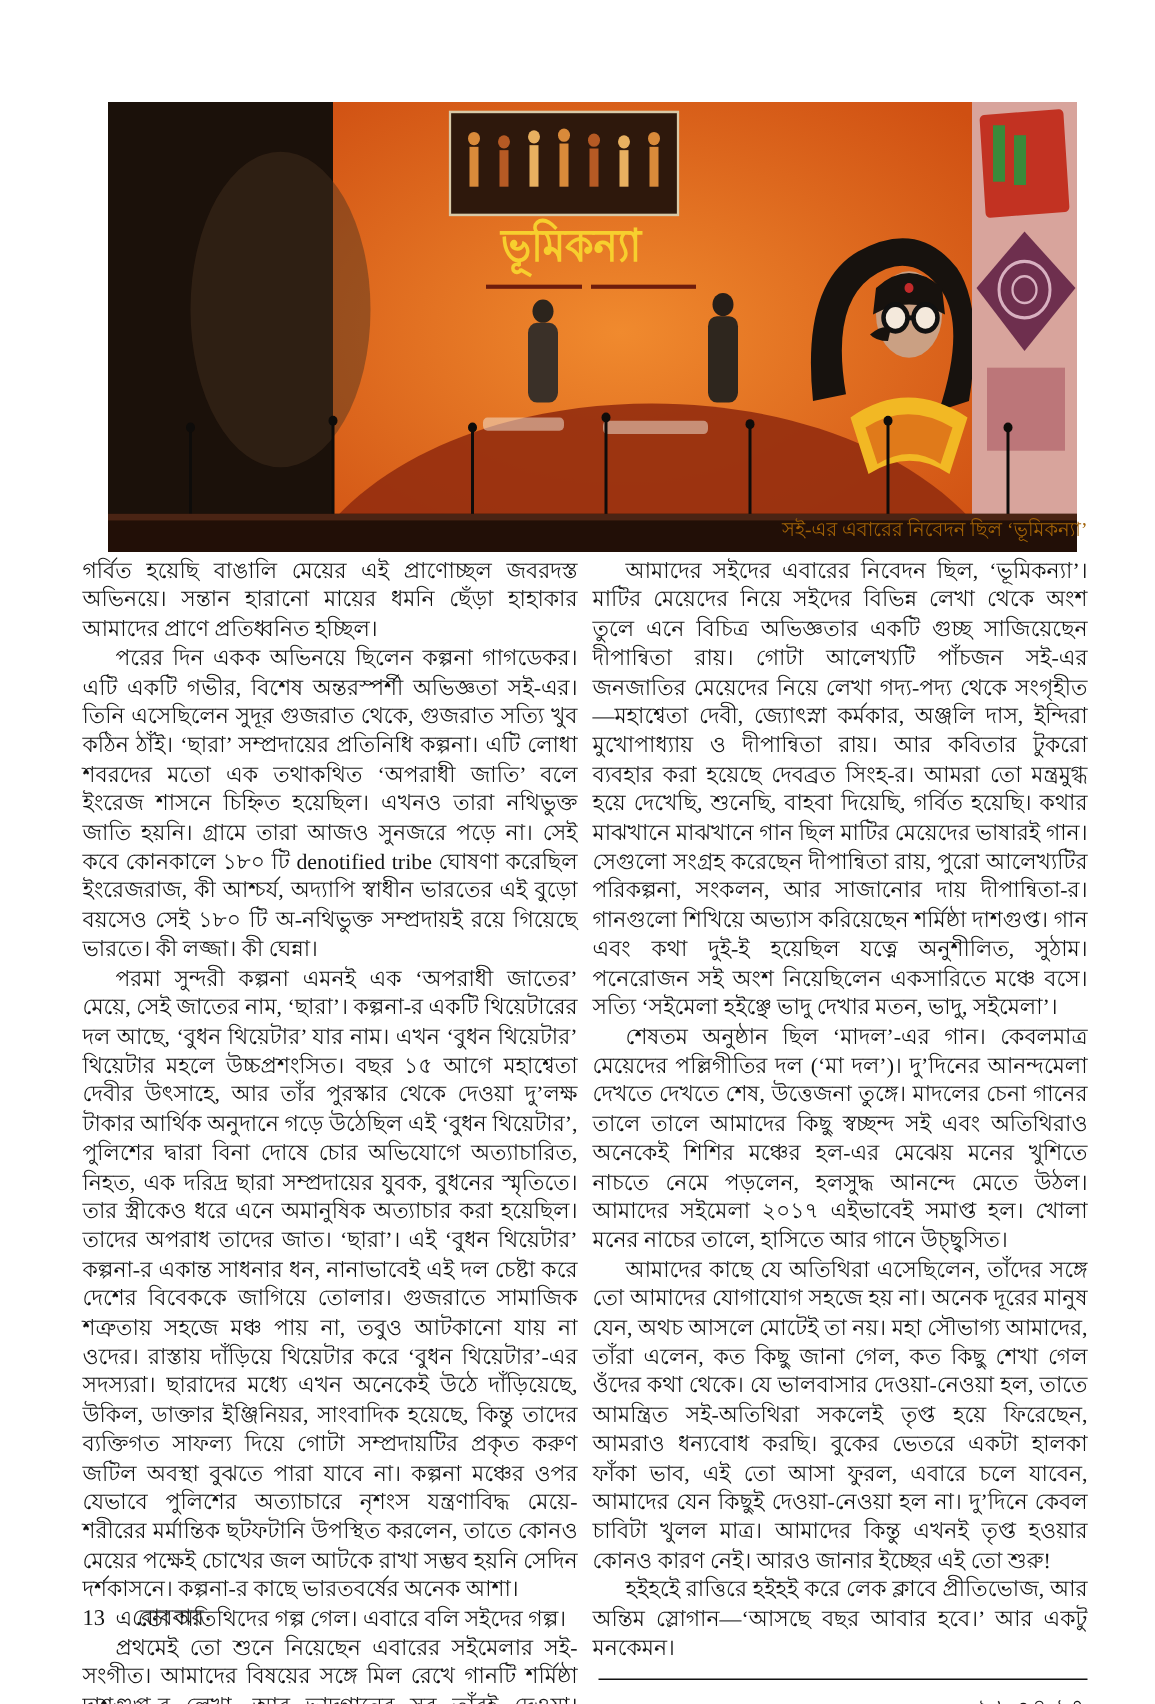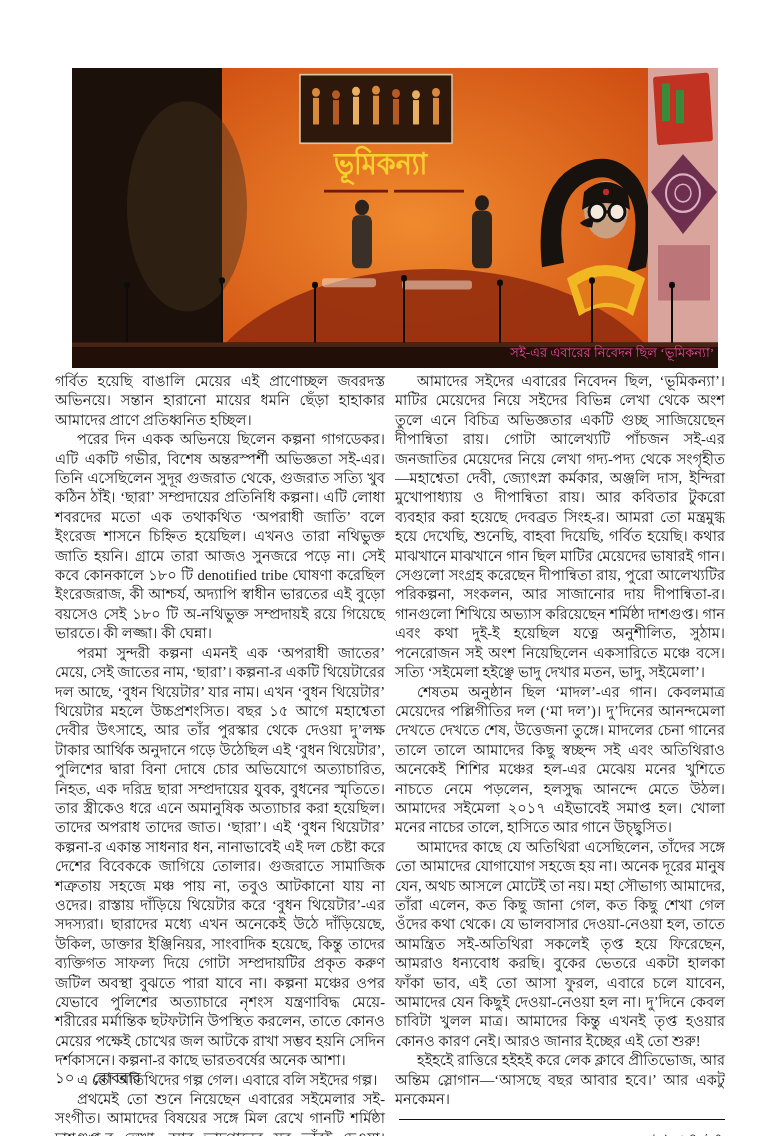"সই-এর এবারের নিবেদন ছিল ‘ভূমিকন্যা’" .caption { color: #ec4899 -> #a16207; left: 384px -> 395px }
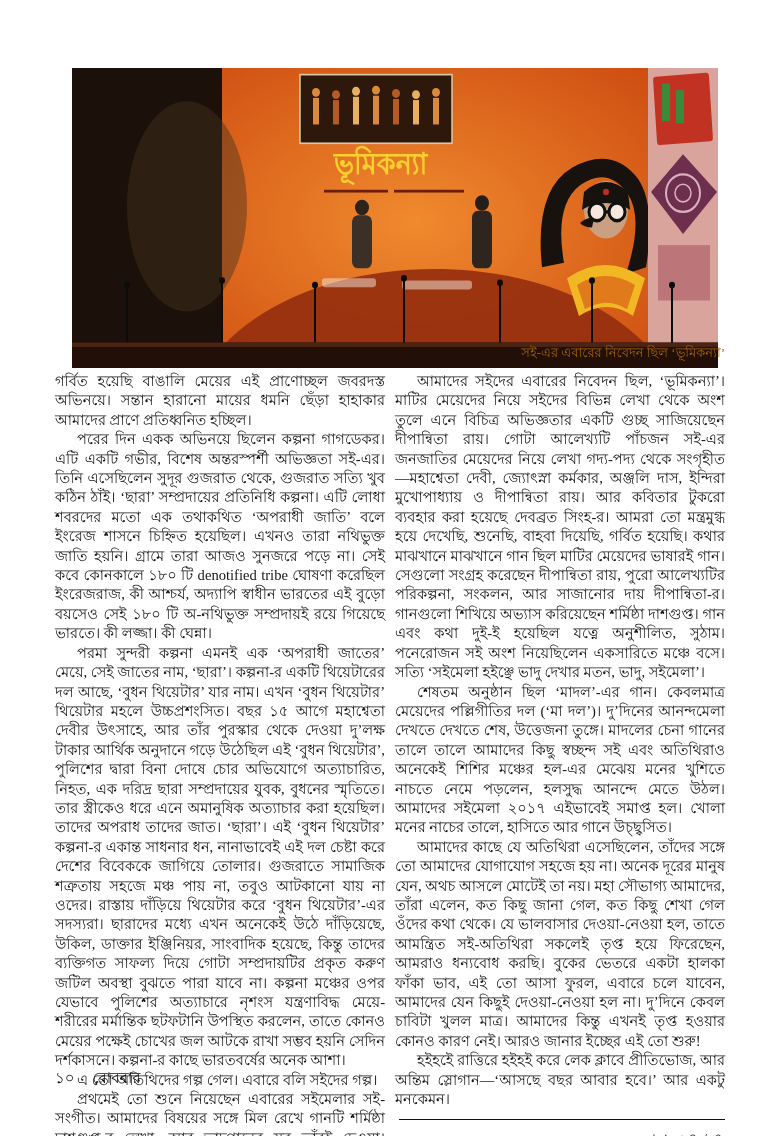"১০" span { text: ১০ -> 13 }
